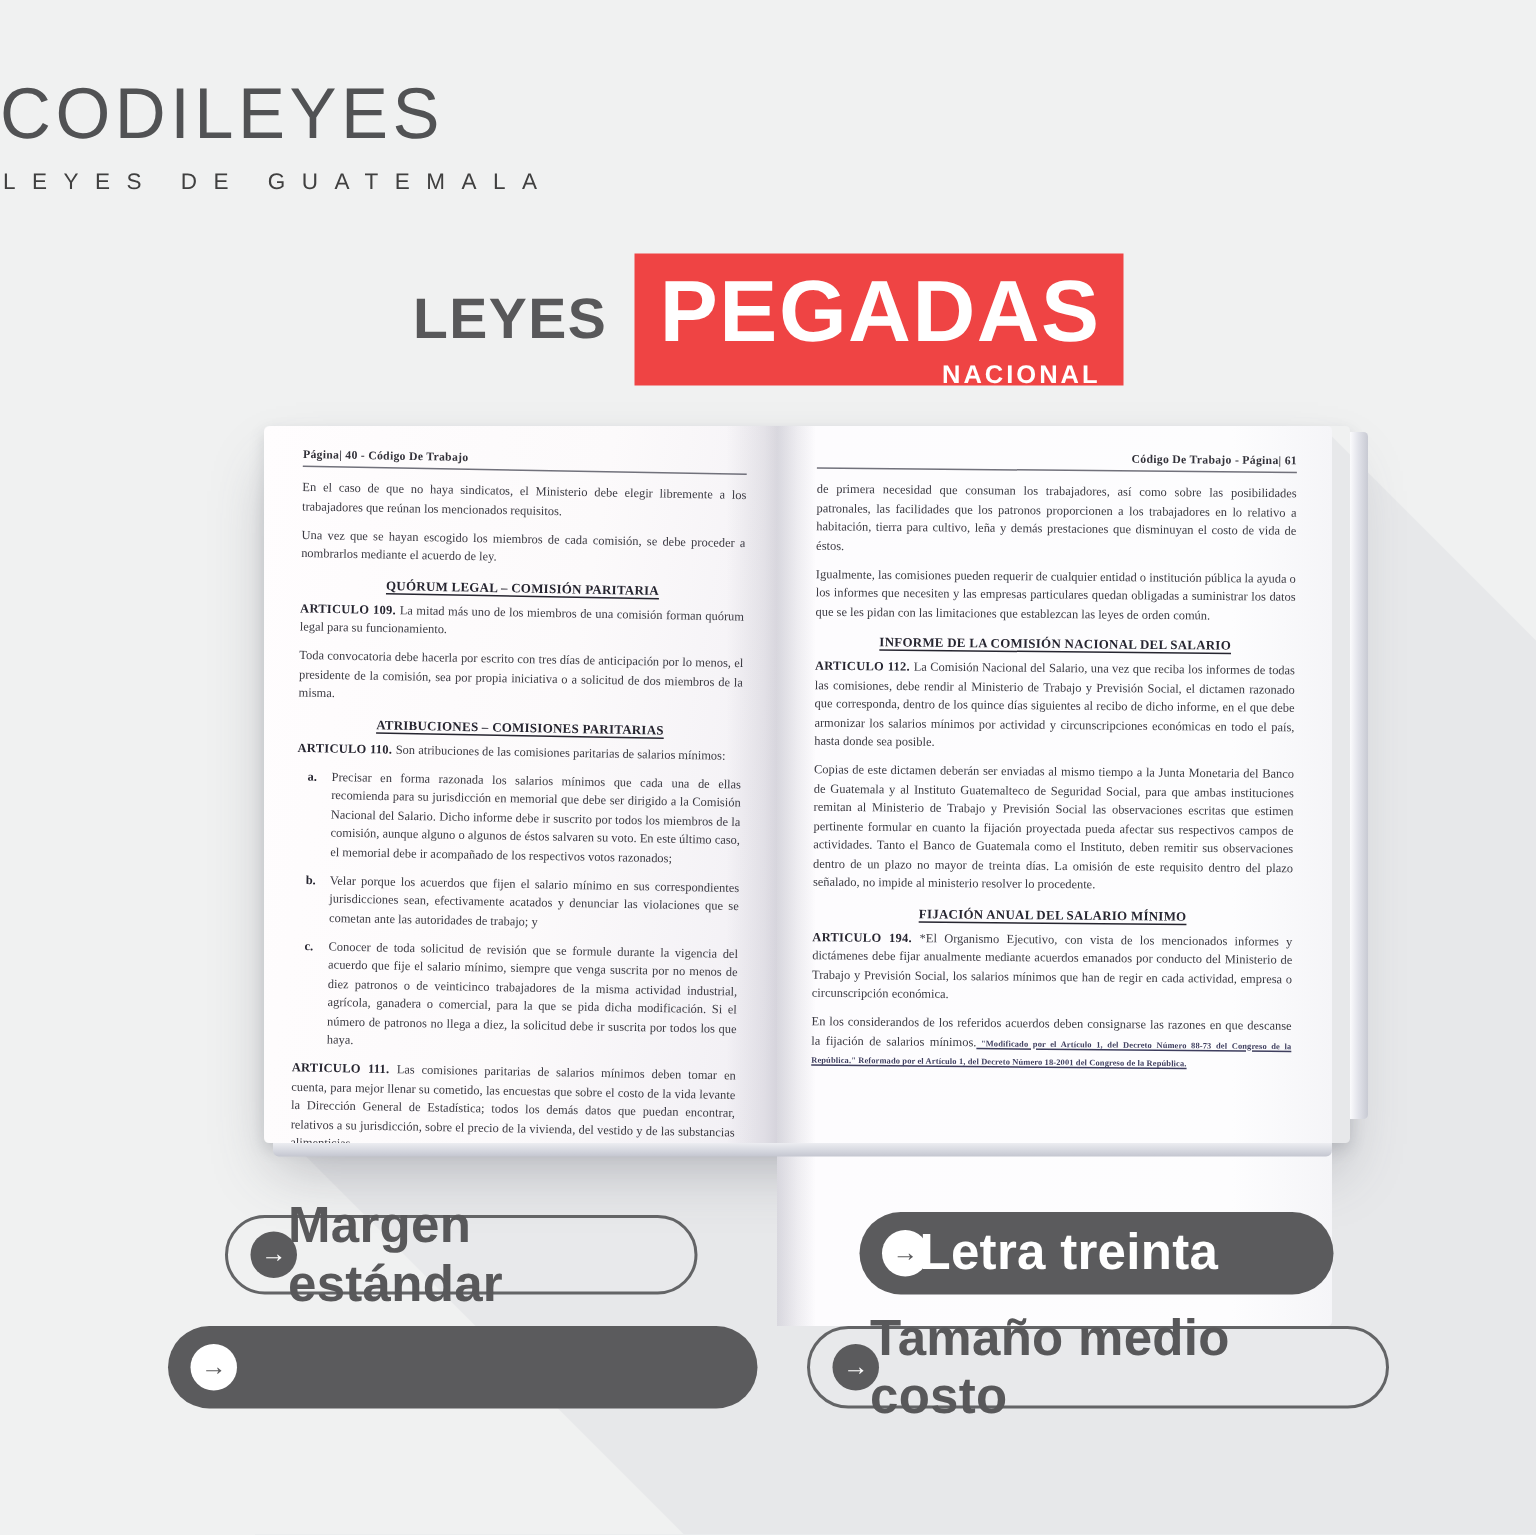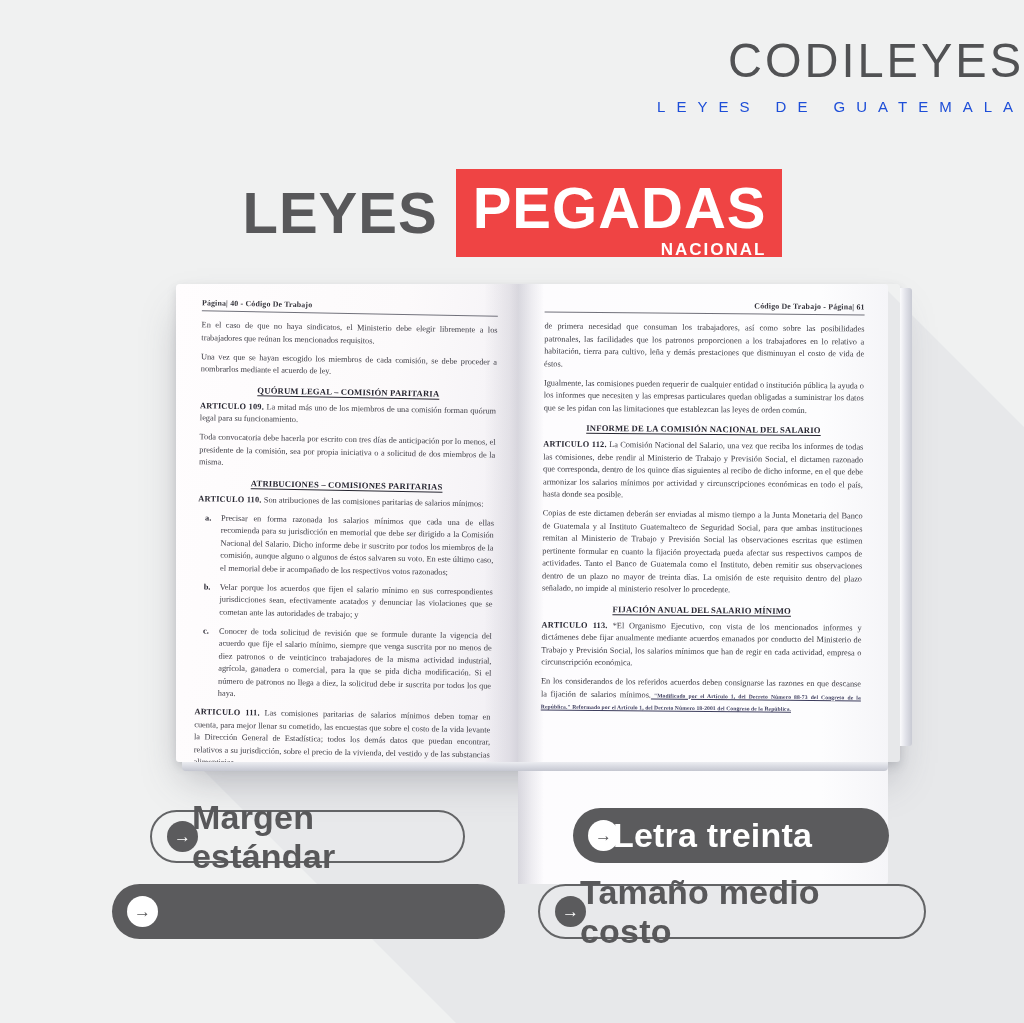"CODILEYES" .logo { text-align: right -> left; top: 37px -> 52px }
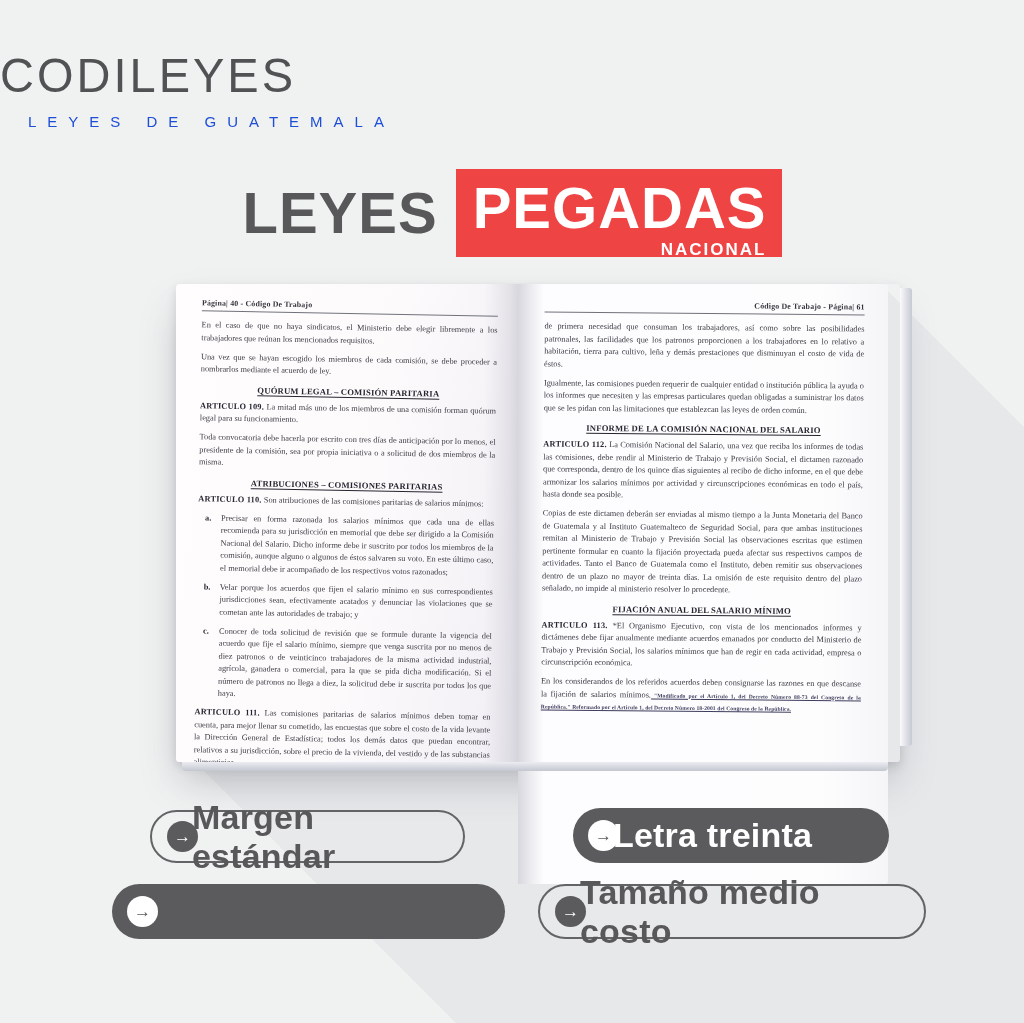"LEYES DE GUATEMALA" .logo-tagline { color: #1d4ed8 -> #404040; padding-left: 28px -> 2px }
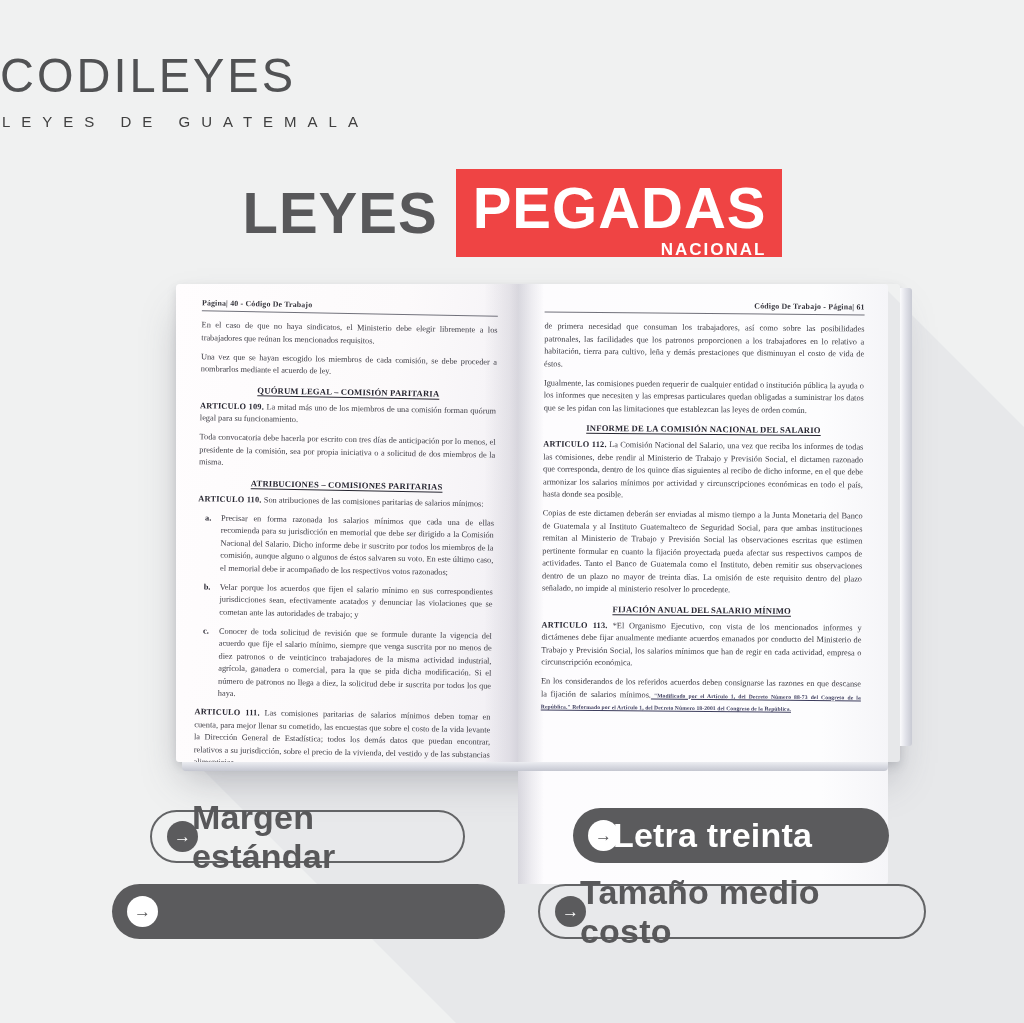"LEYES" .banner-word1 { font-size: 58px -> 38px }
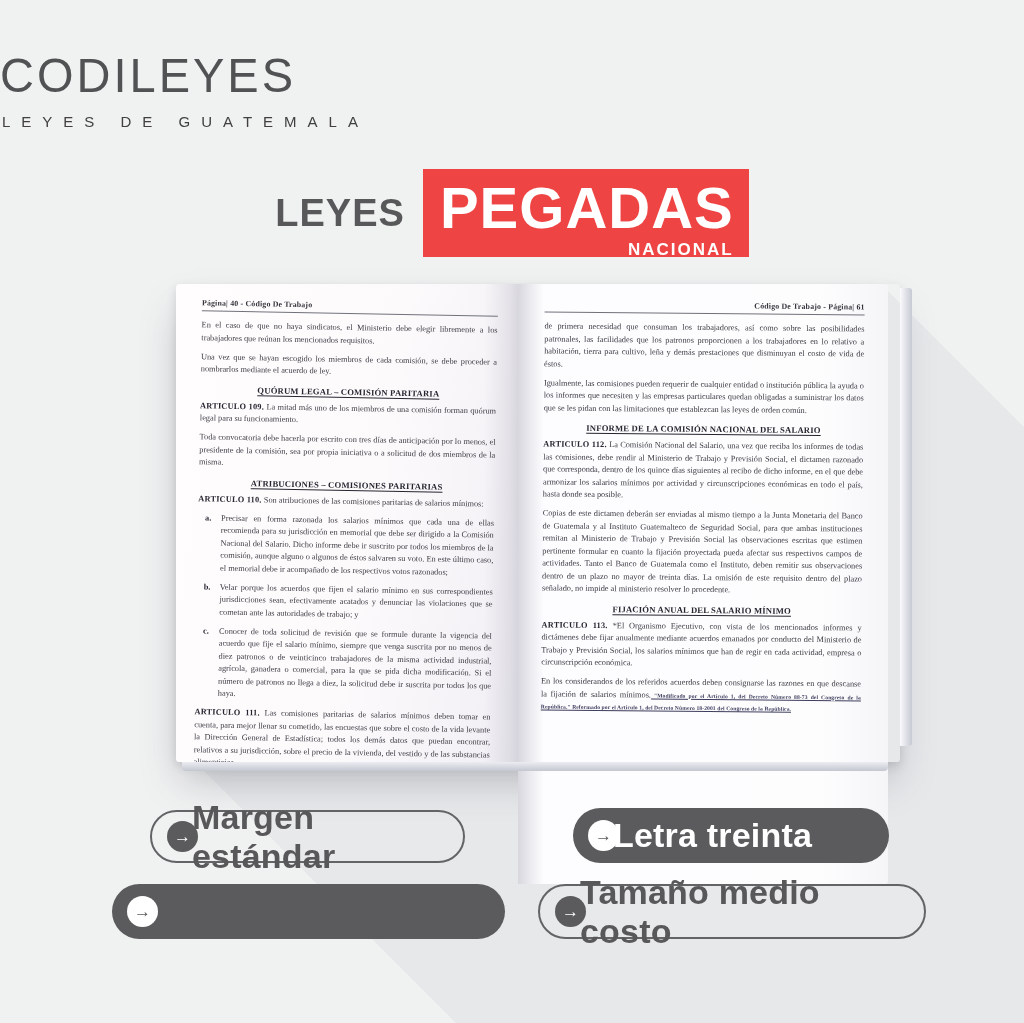"ARTICULO 113." span.bk-lead { text: 113 -> 194 }
